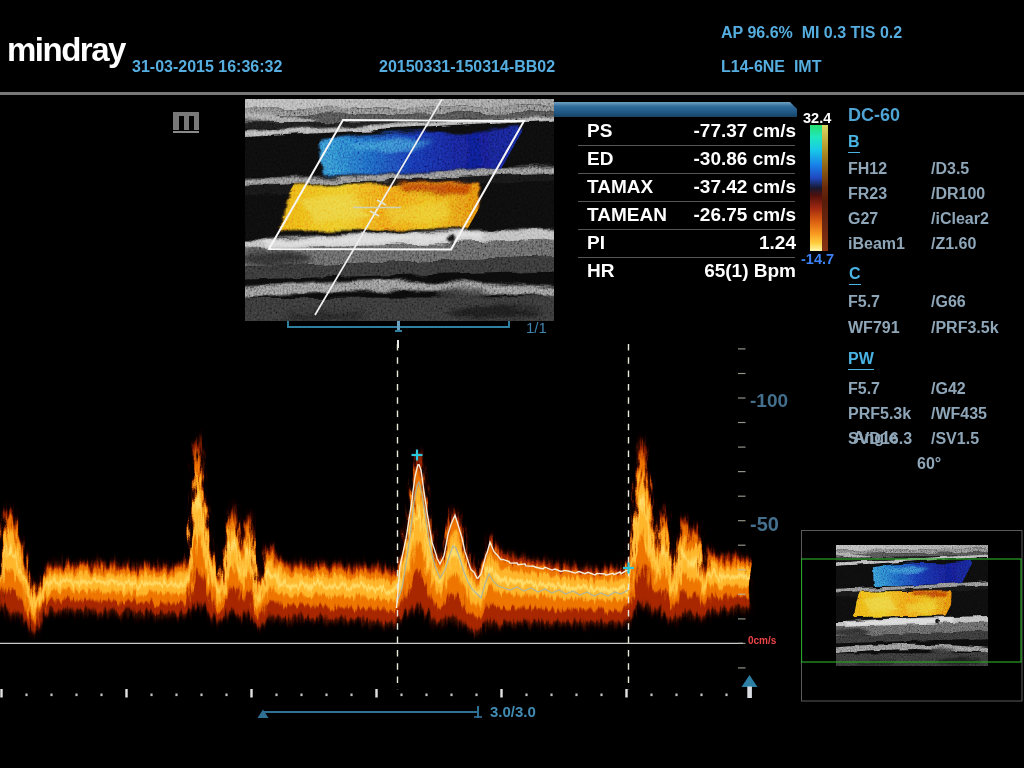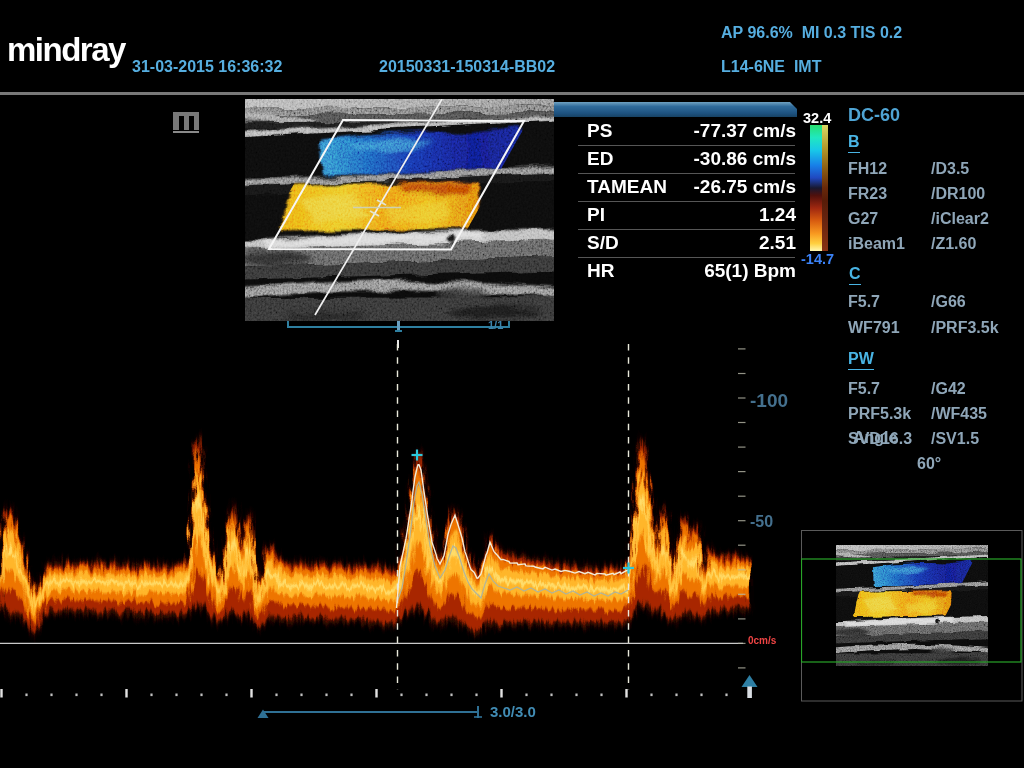"TAMAX" div.trow { html: none -> <div> <div></div> <span>TAMAX</span> <span>-37.42 cm/s</span> </div> }
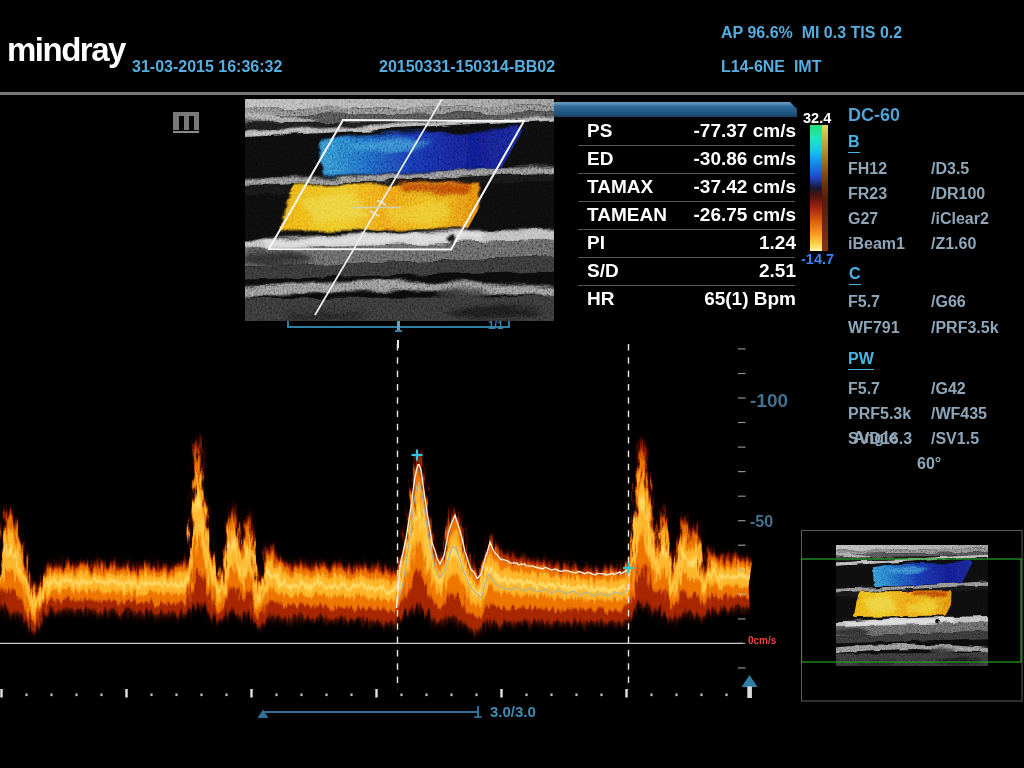"S/D" div.trow { html: <div> <div></div> <span>S/D</span> <span>2.51</span> </div> -> none }
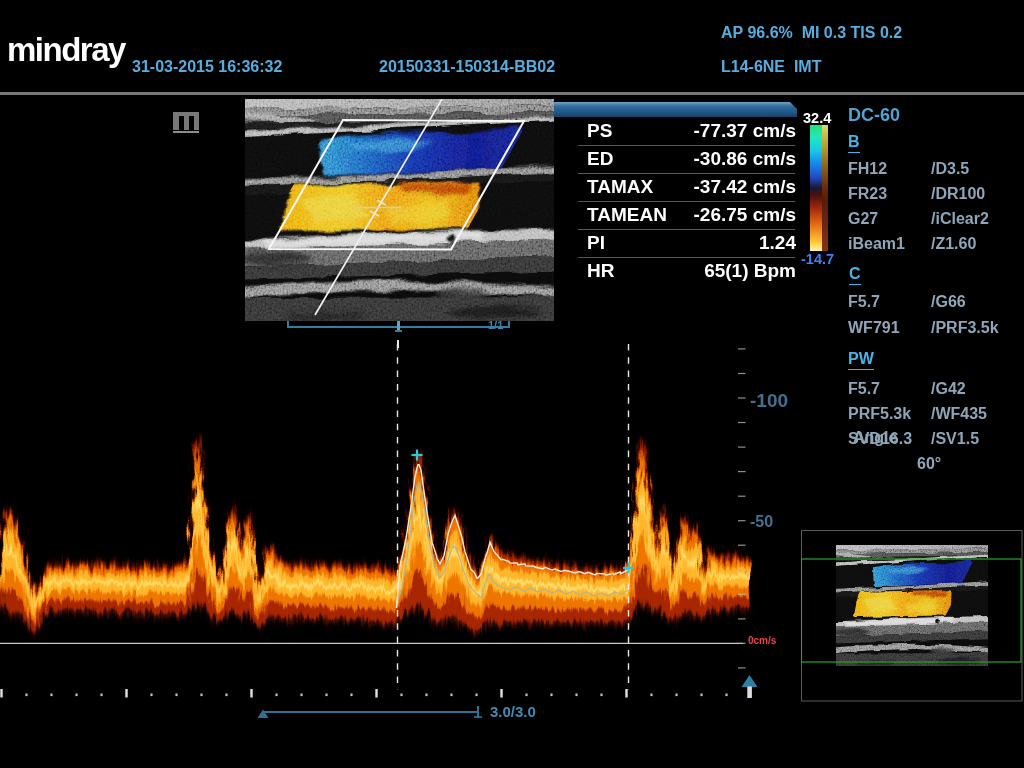"1/1" div.abs { font-size: 11px -> 15px; font-weight: bold -> normal; left: 488px -> 526px }
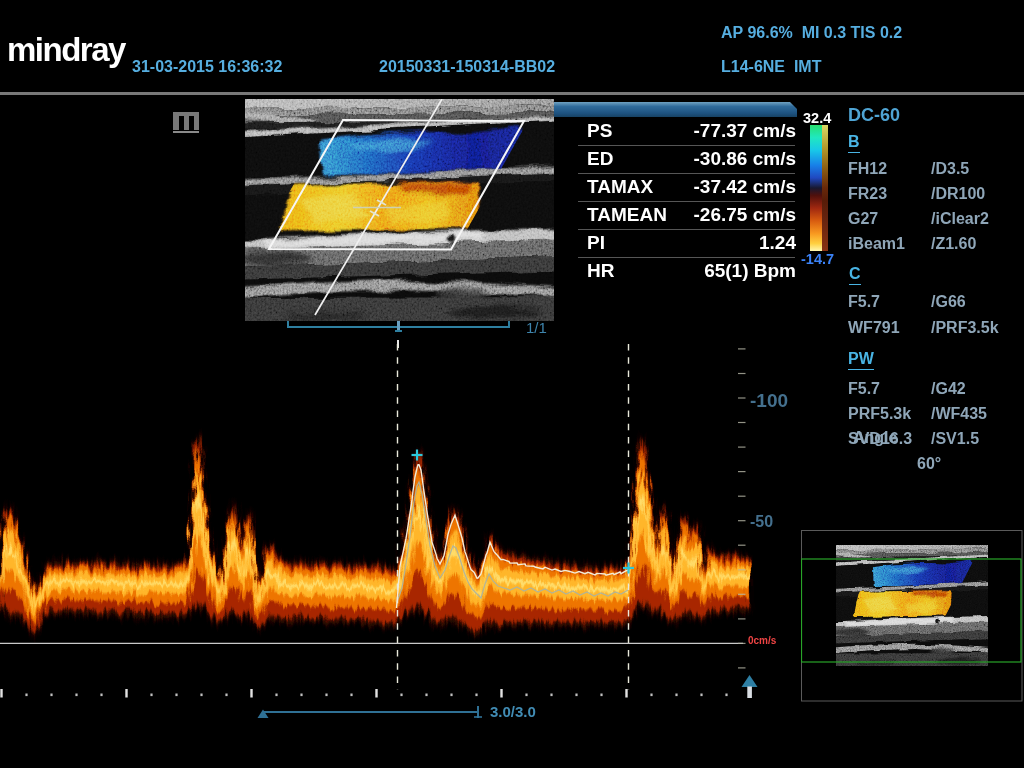"-50" div.abs { font-size: 16px -> 20px }
